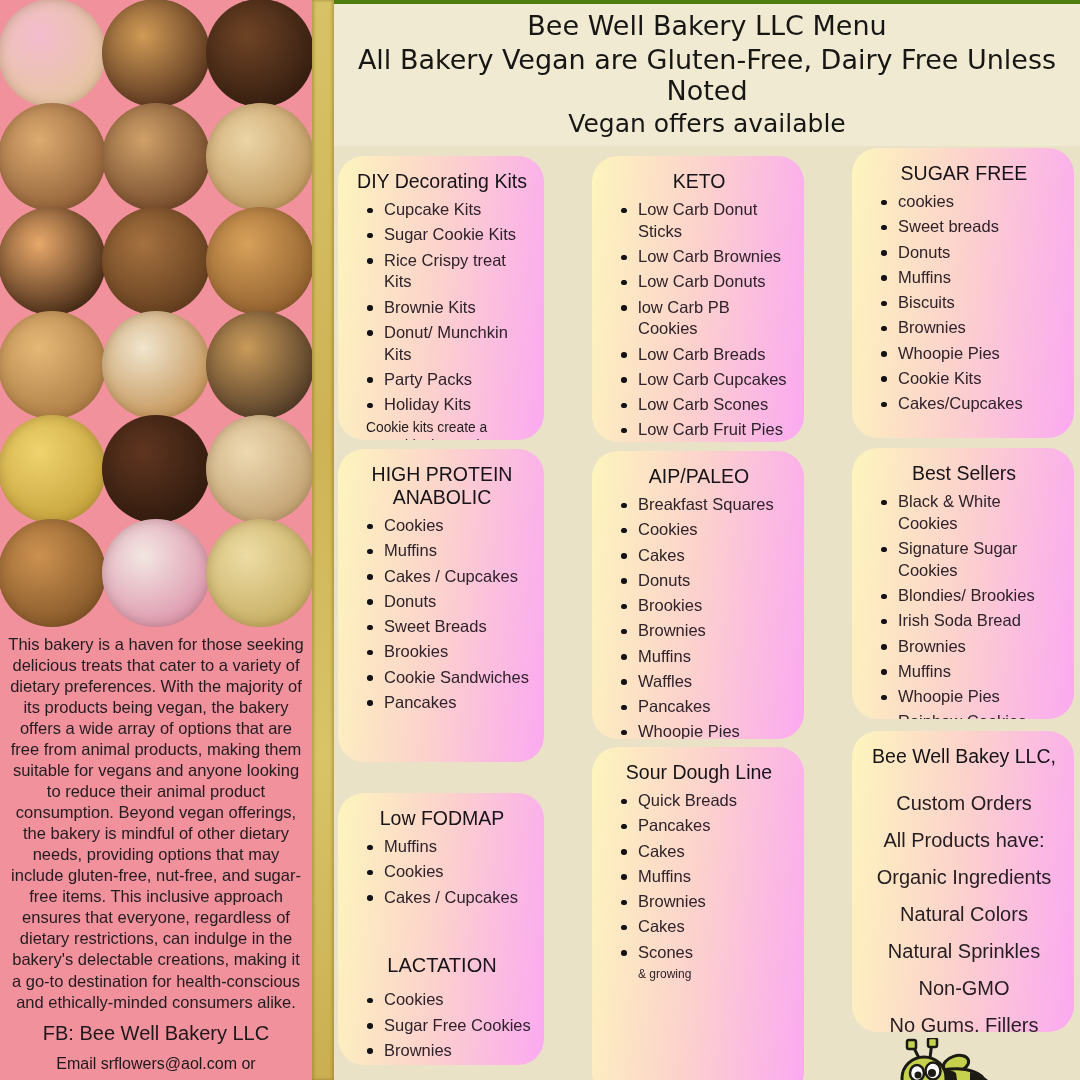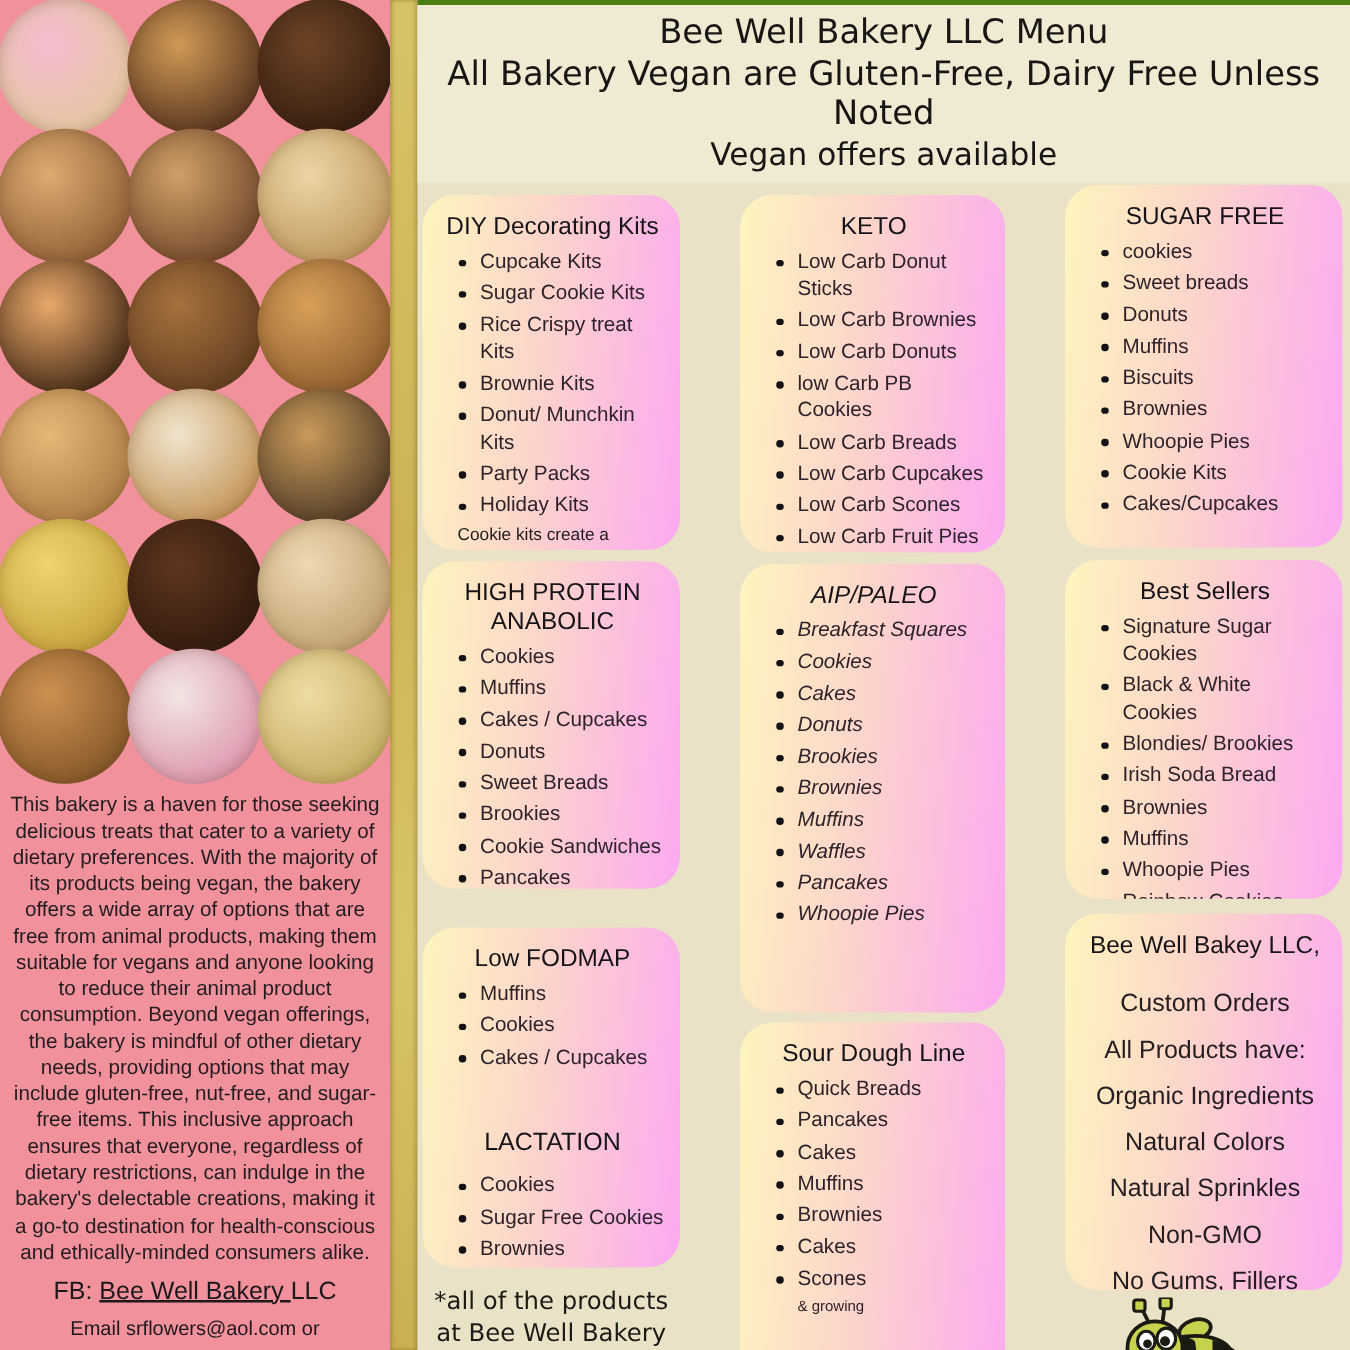"HIGH PROTEIN ANABOLIC" .card-0-1 { height: 262px -> 313px }
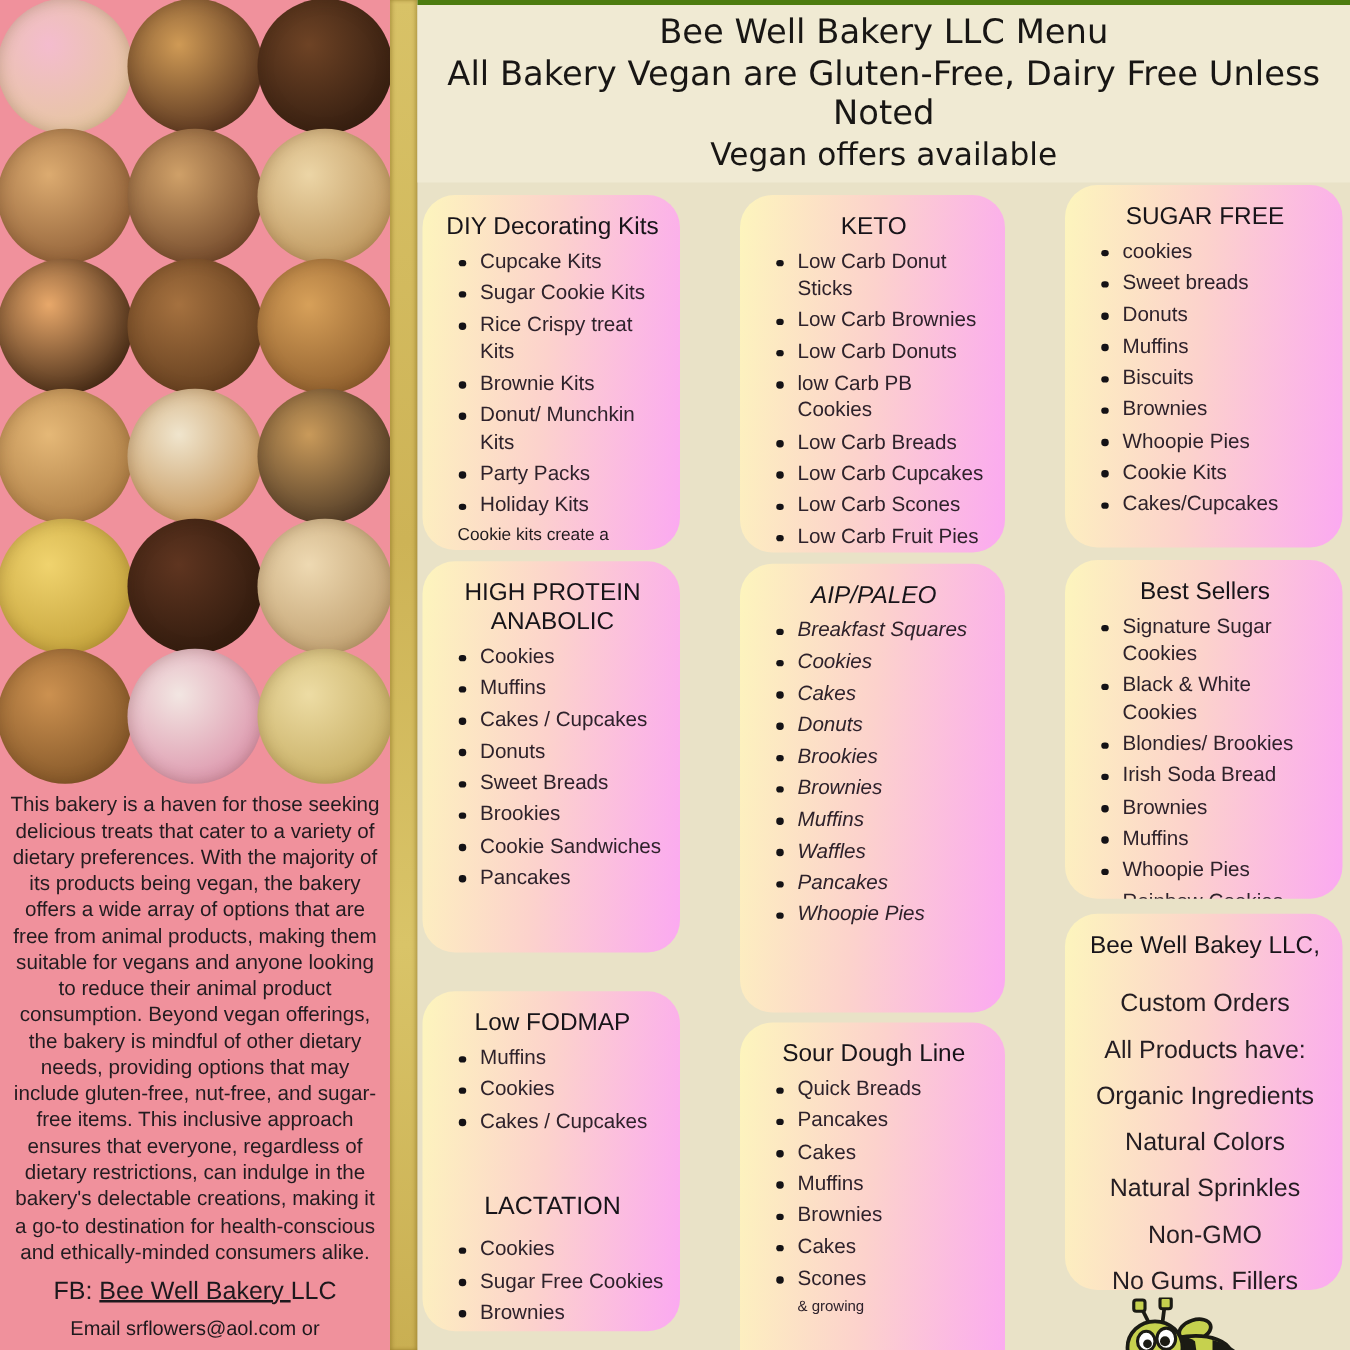"AIP/PALEO" .card-1-1 { font-style: italic -> none; height: 359px -> 288px }
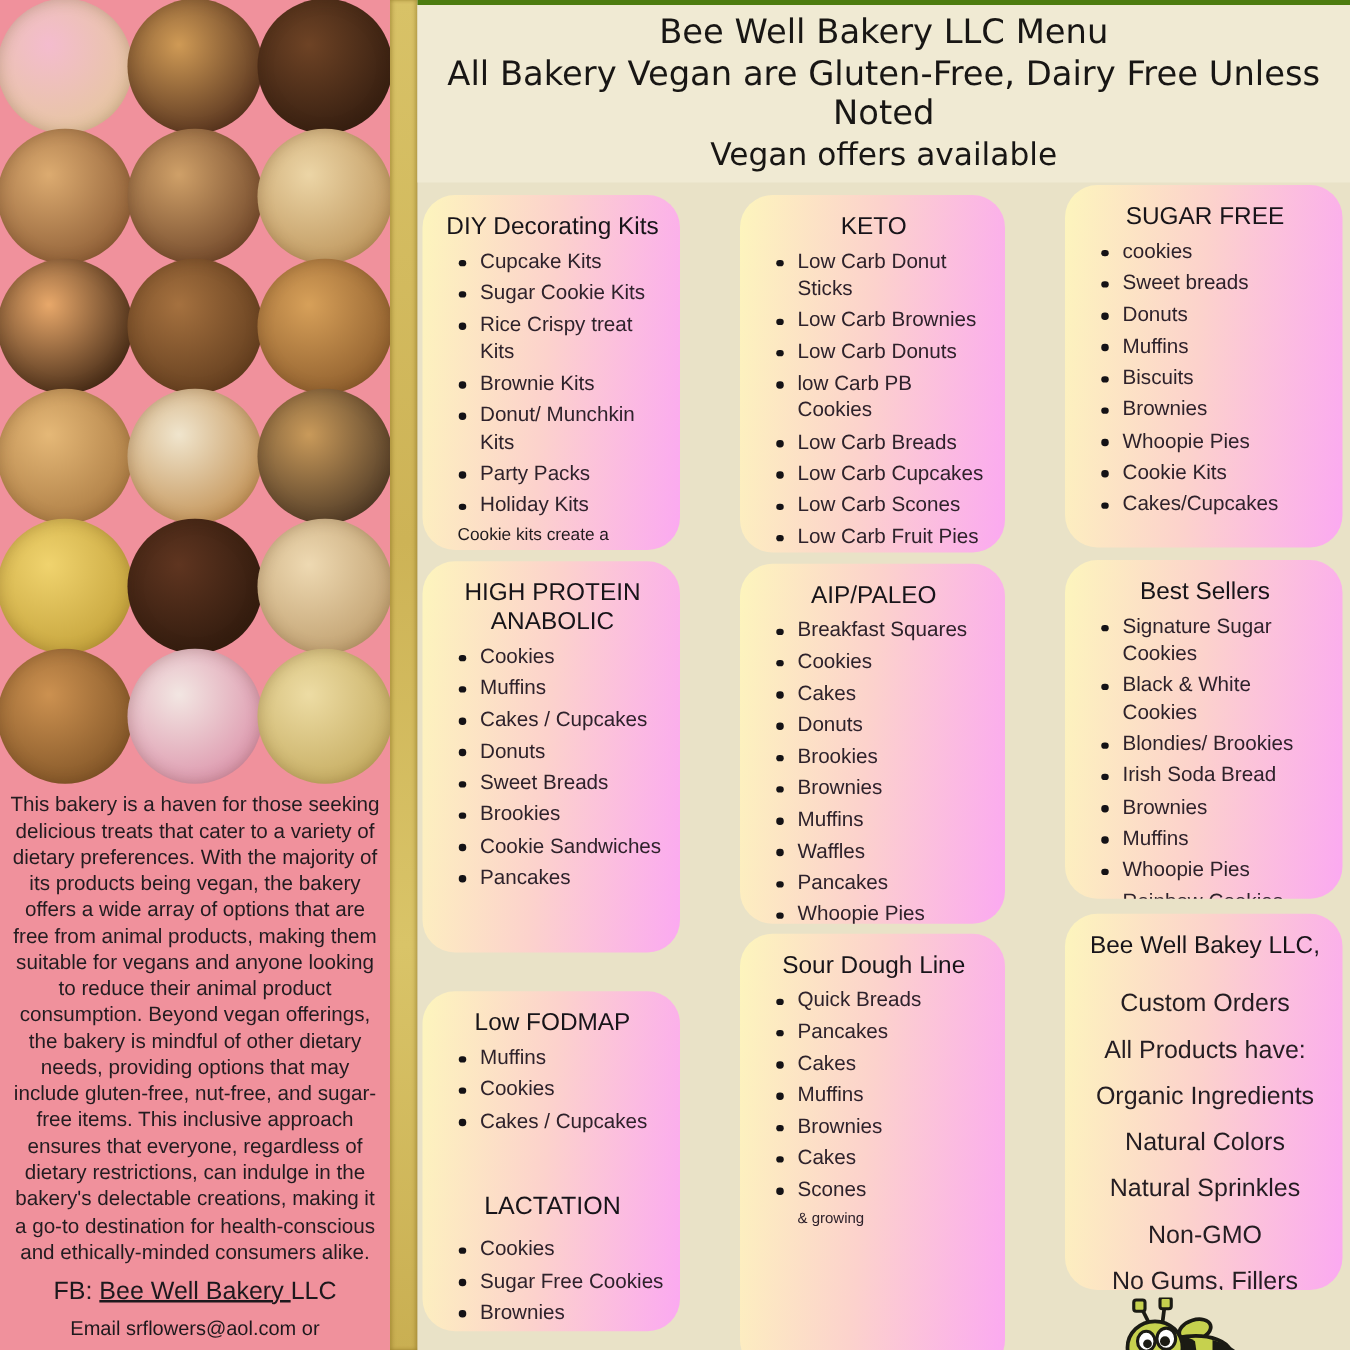"Signature Sugar Cookies" li { order: before "Black & White Cookies" -> after "Black & White Cookies" }
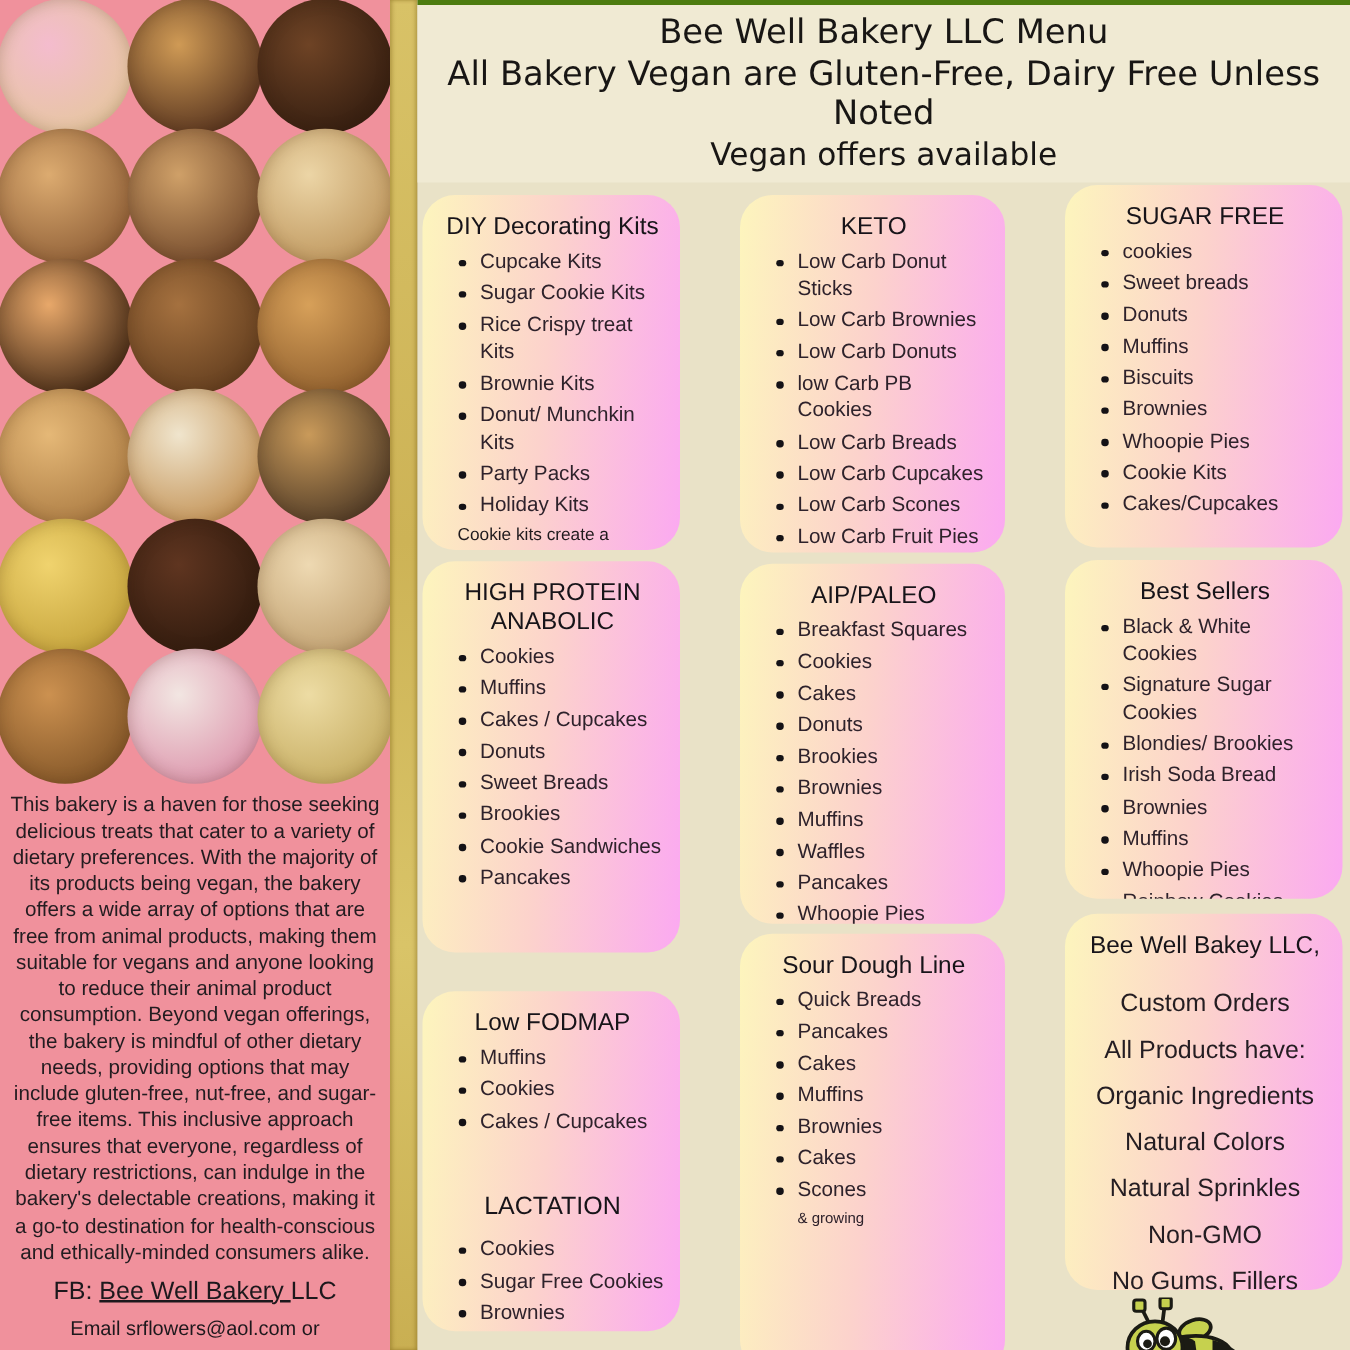"Bee Well Bakery" .fb-line .uline { text-decoration: underline -> none }
